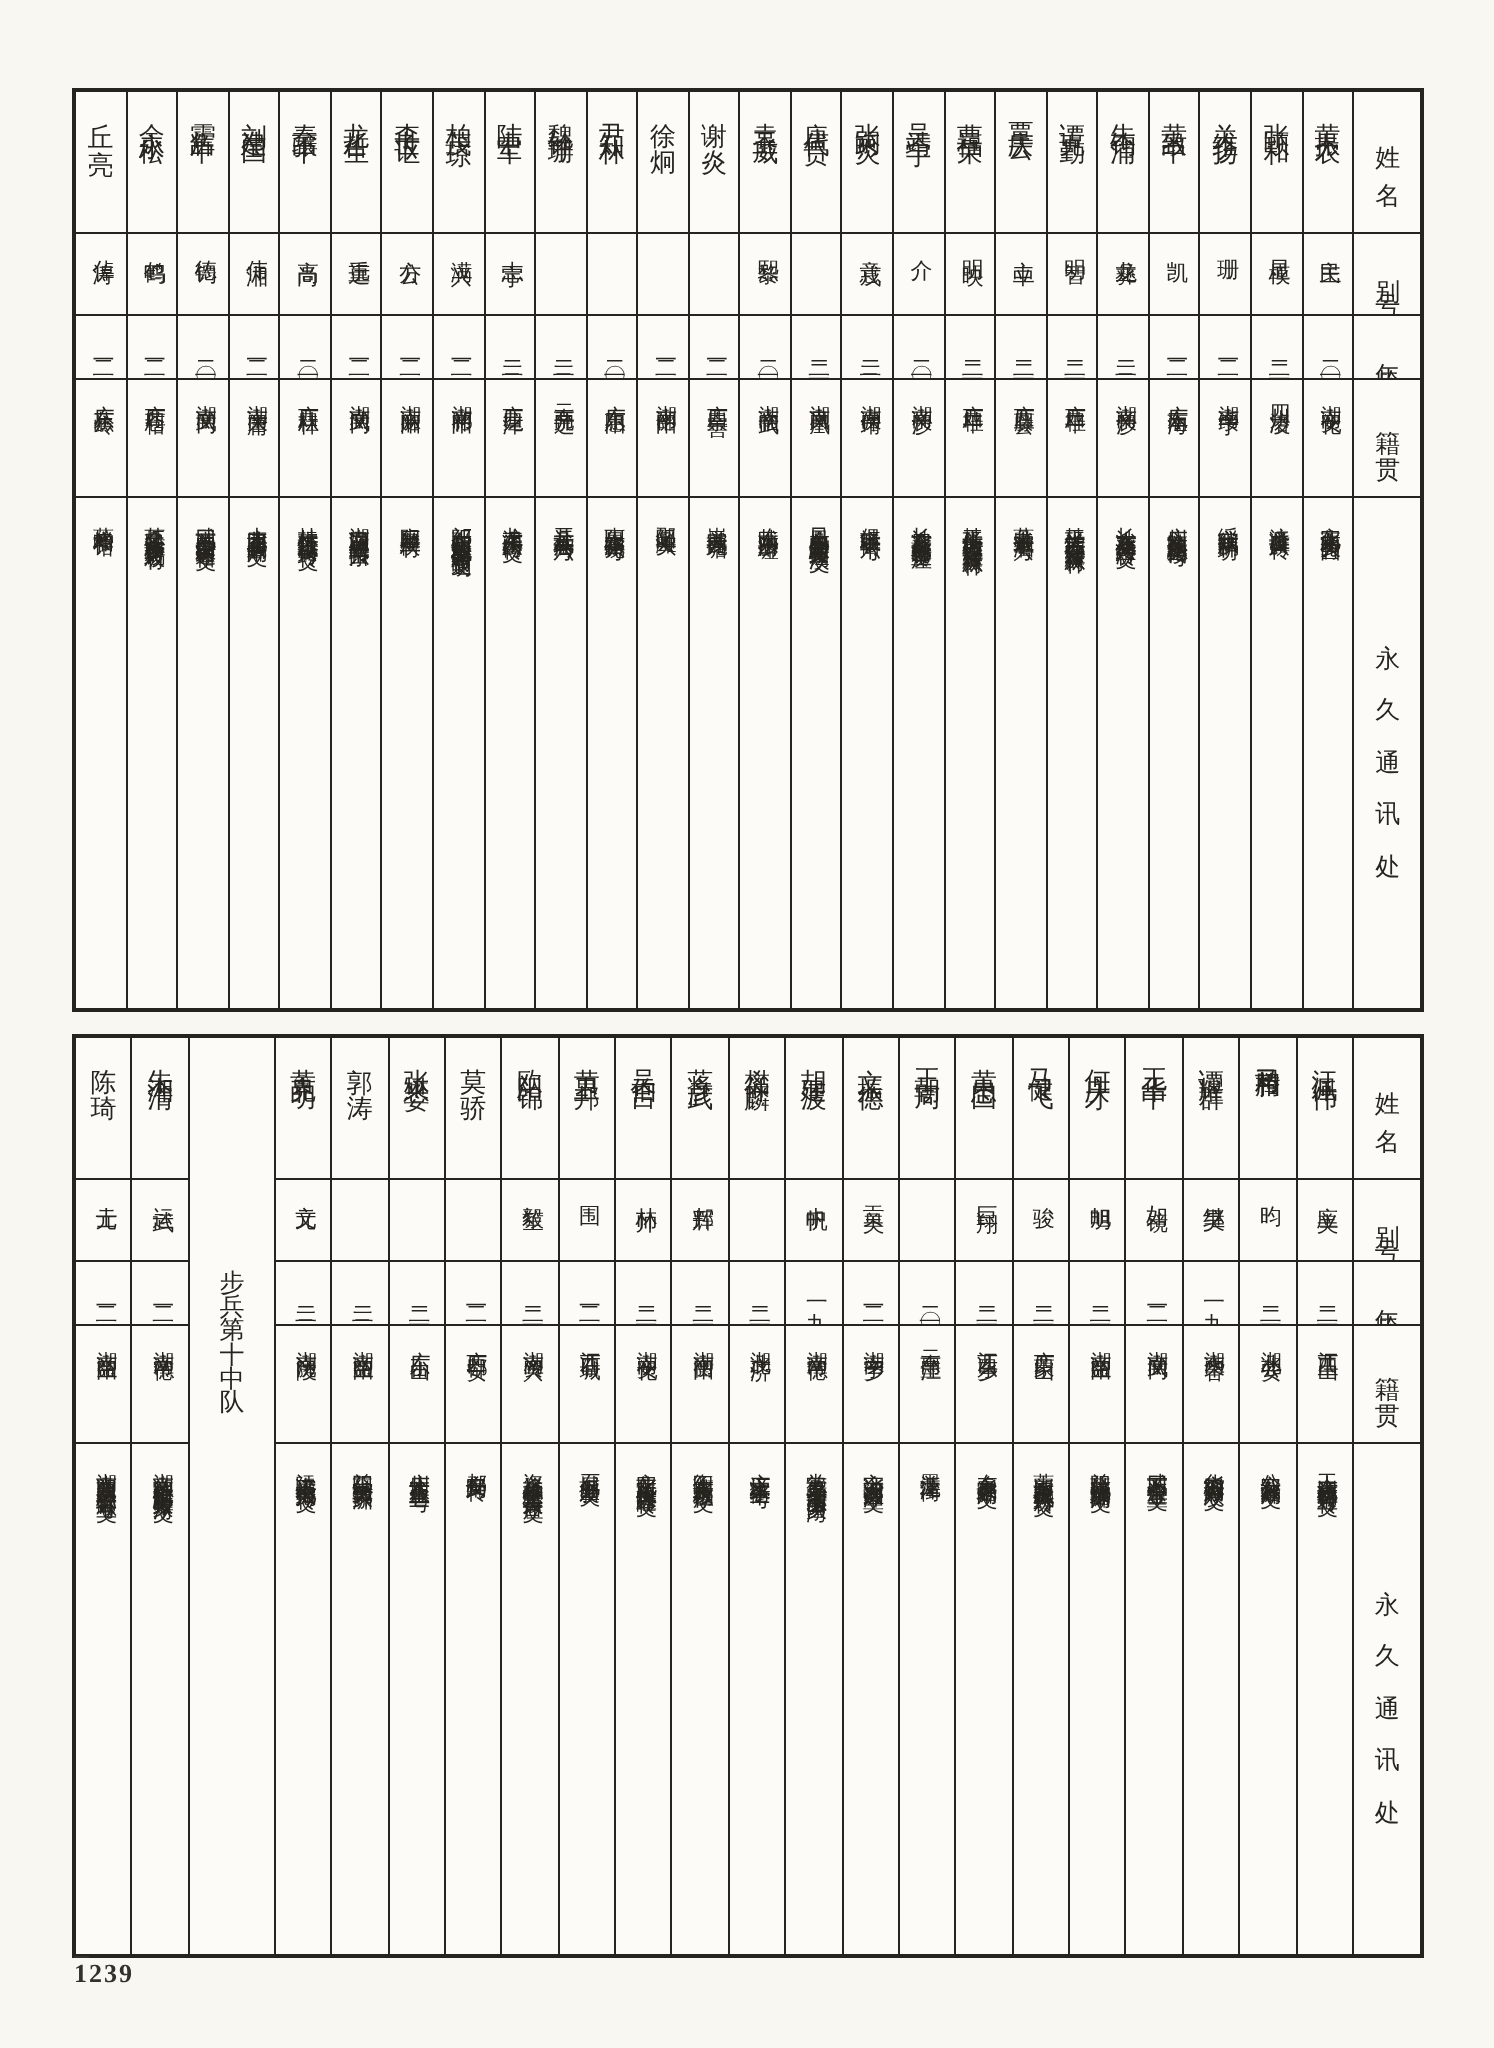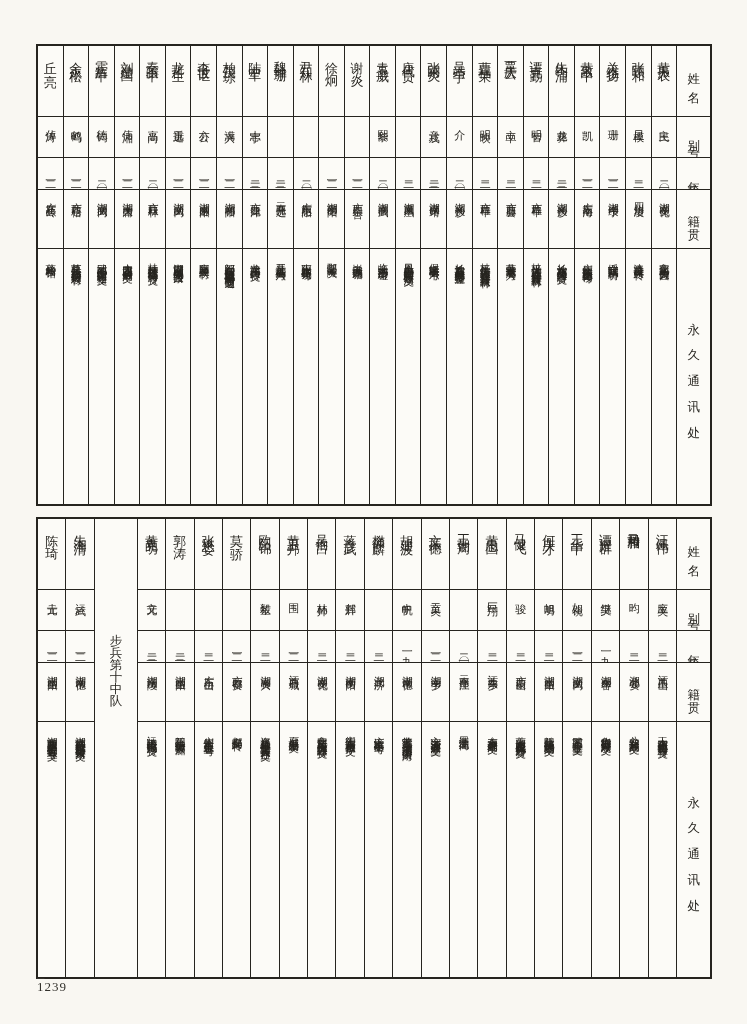"1239" .page-number { font-weight: none -> bold }
